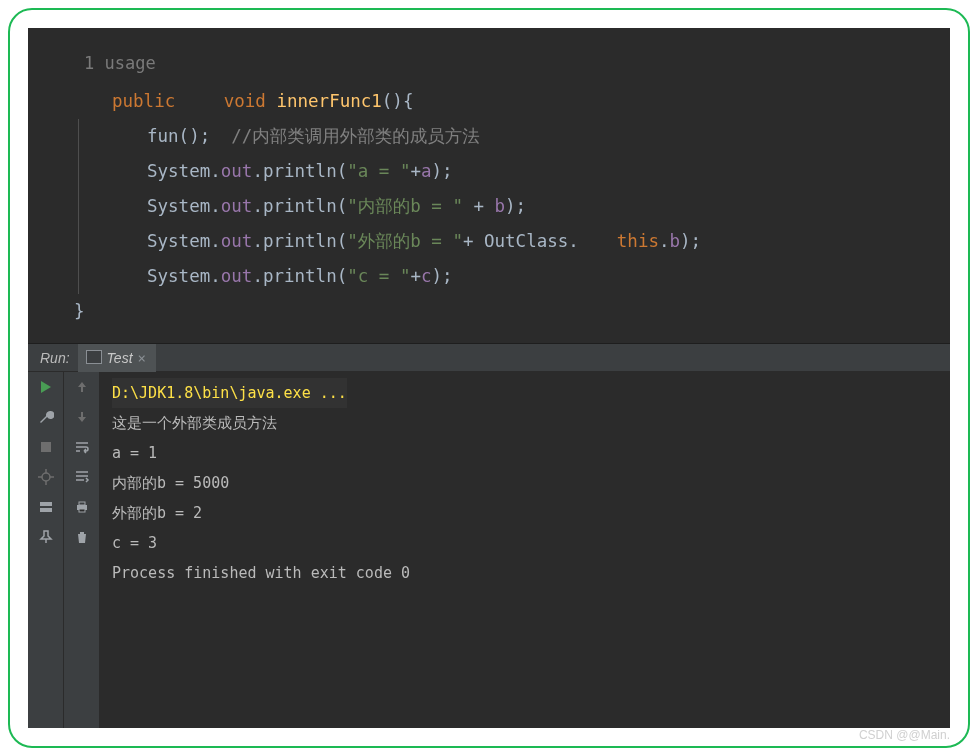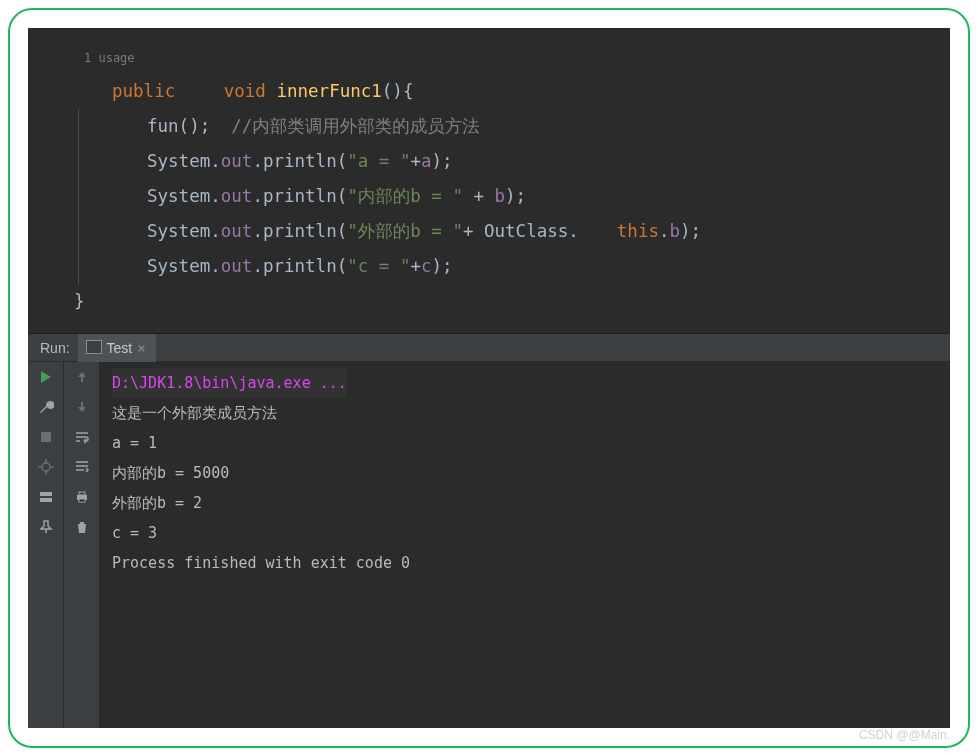"1 usage" .usage { font-size: 12px -> 17px }
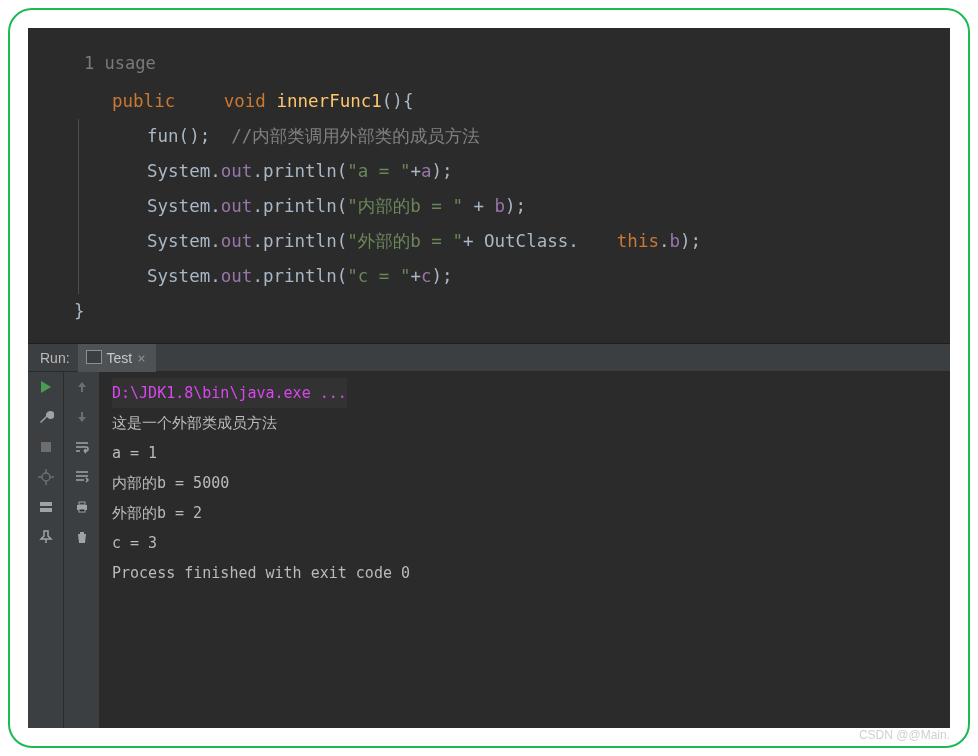"Run:" .run-header { font-style: none -> italic }
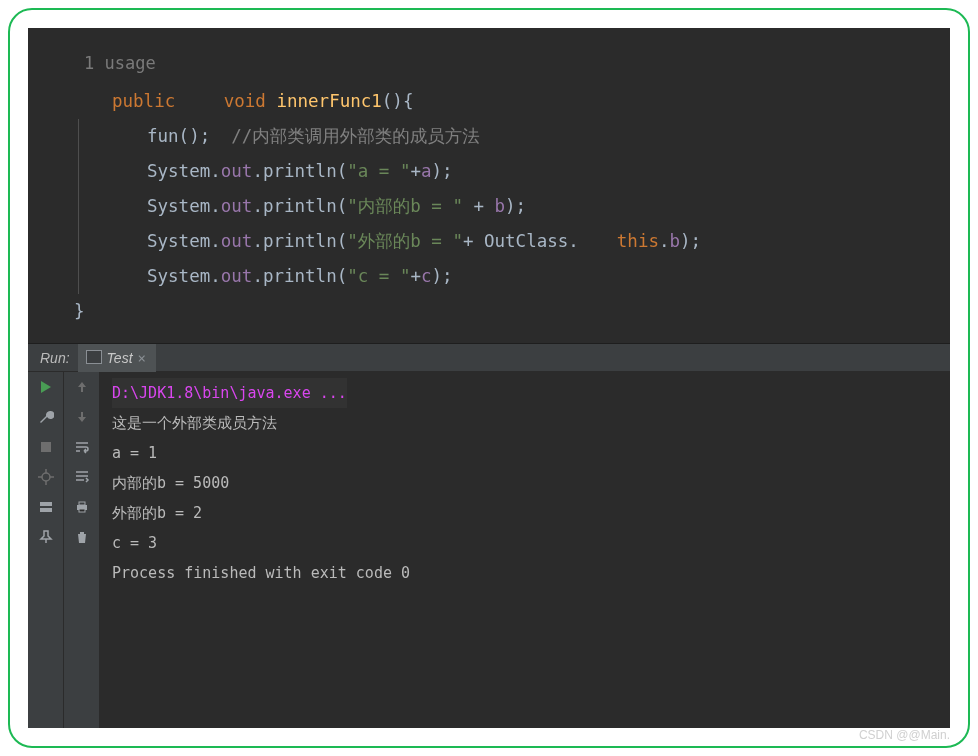"D:\JDK1.8\bin\java.exe ..." .console .cmd { color: #d946ef -> #fde047 }
